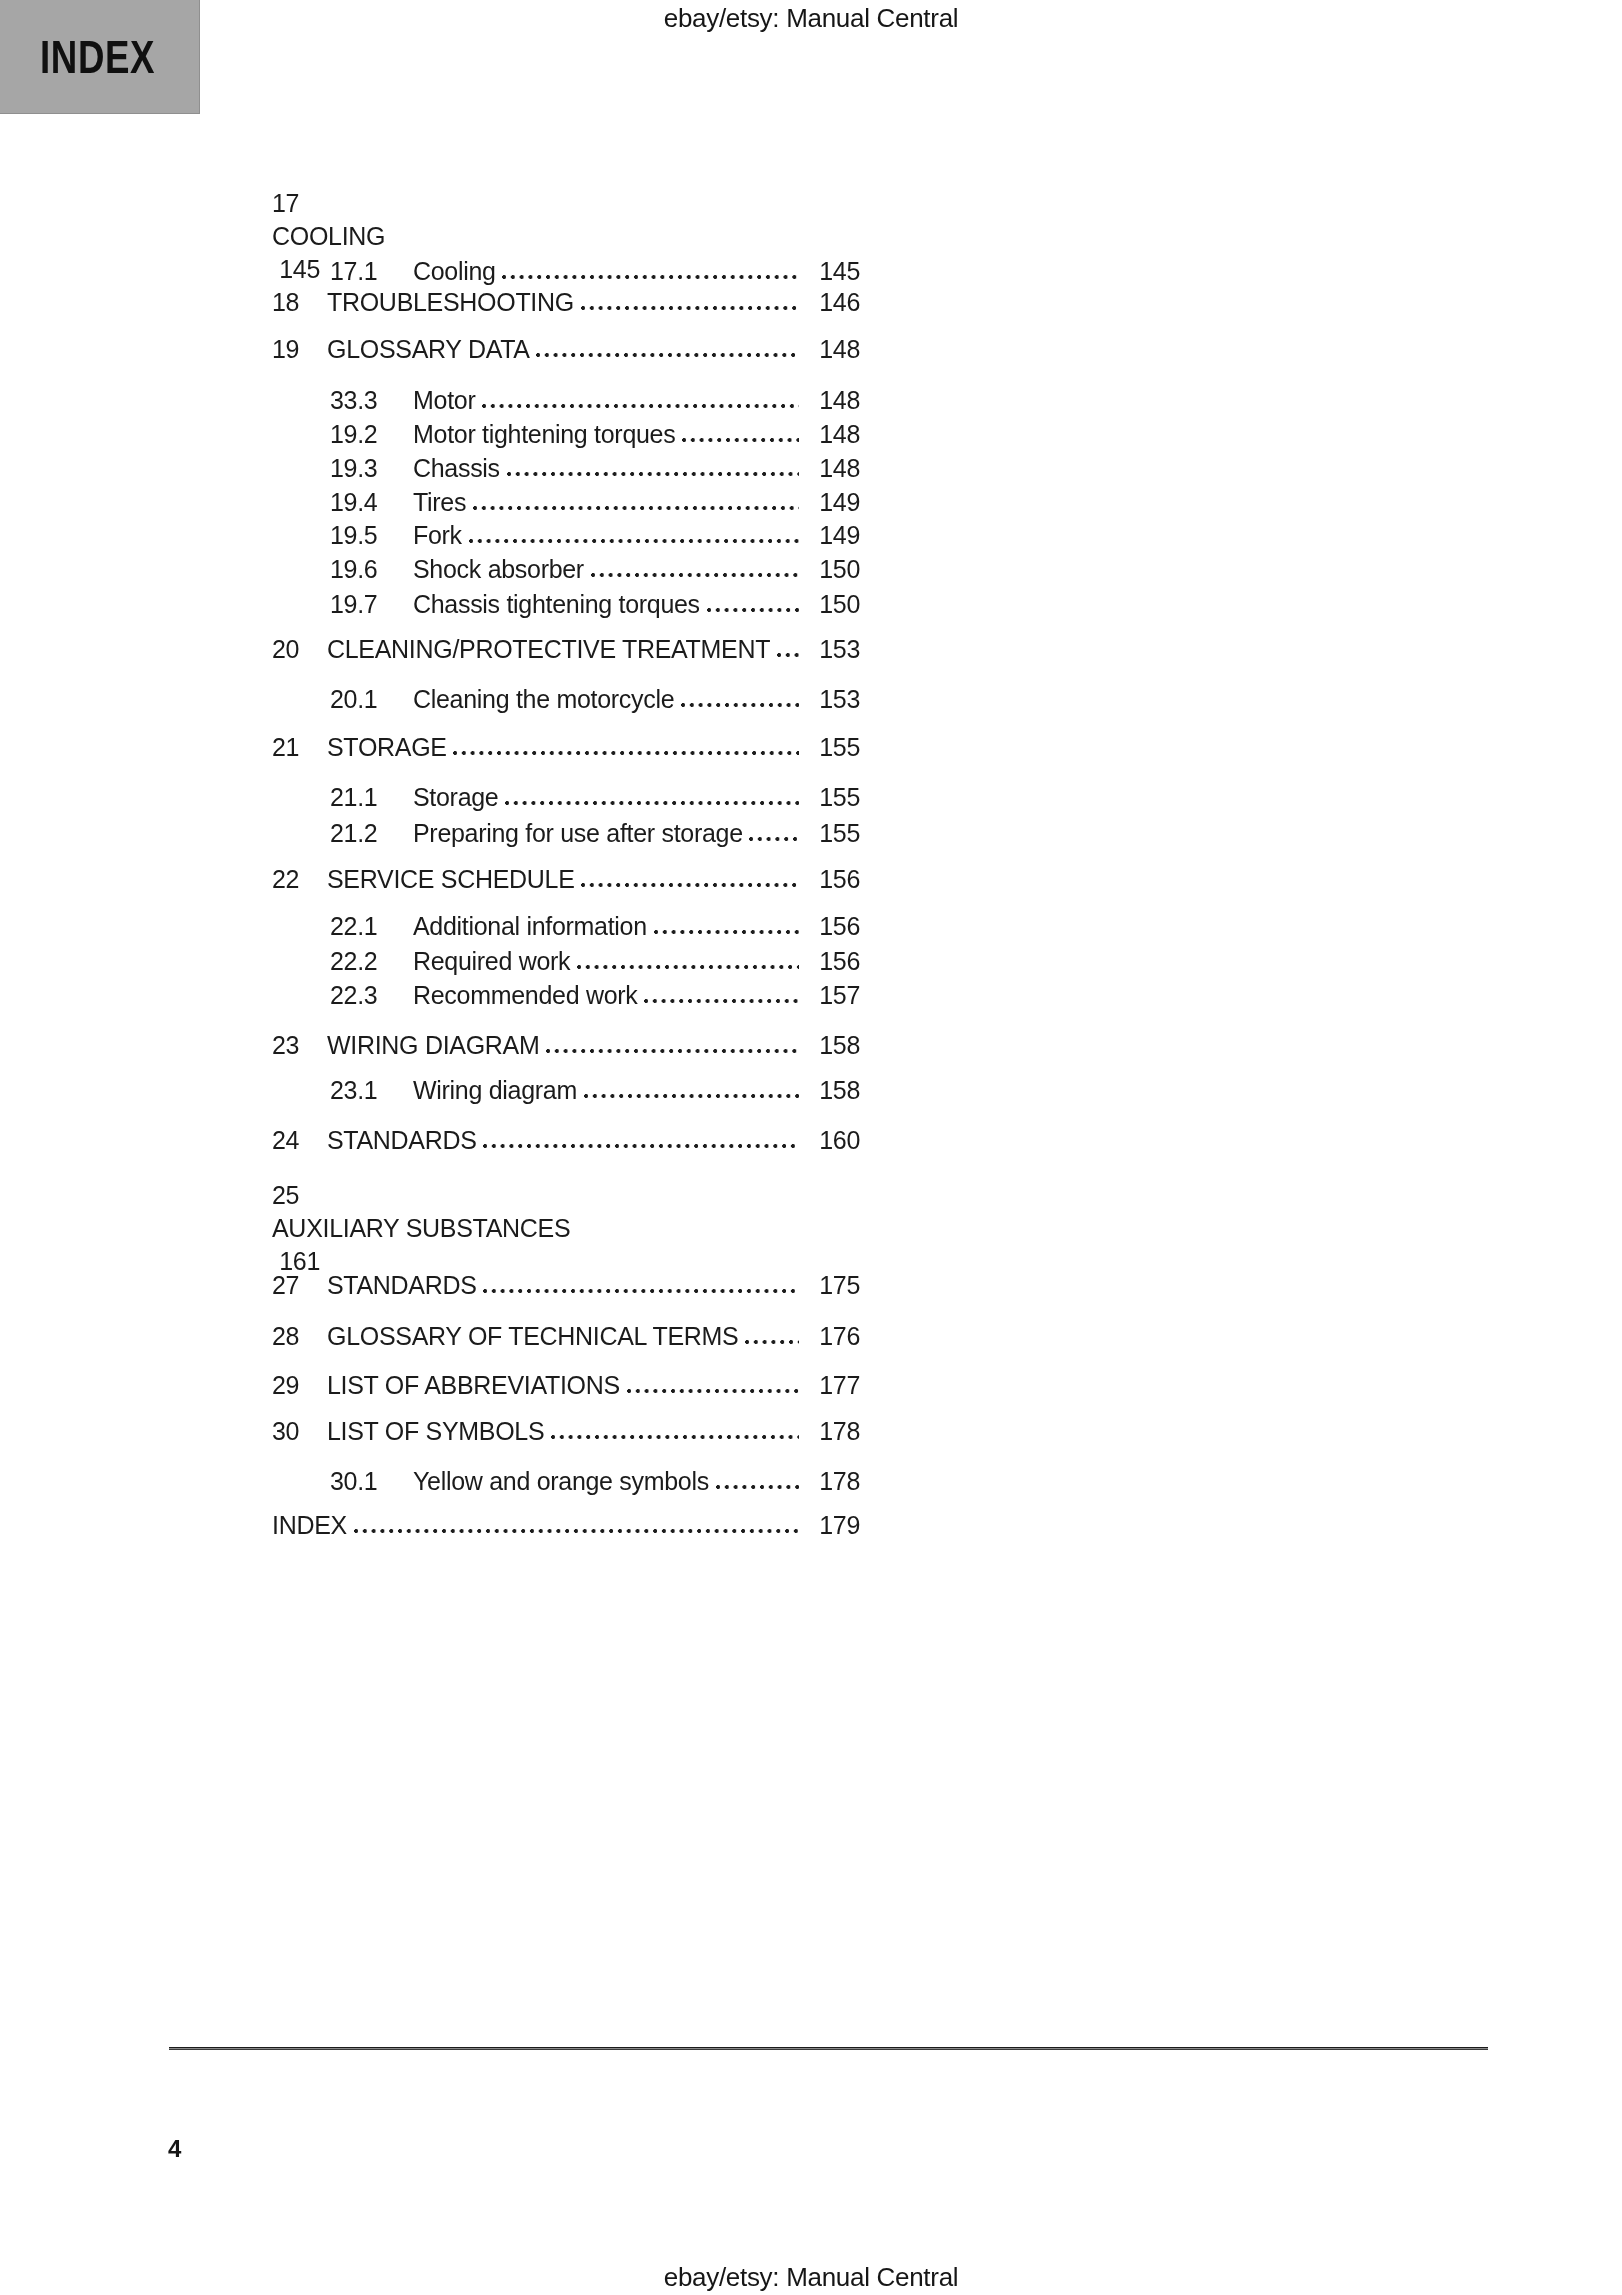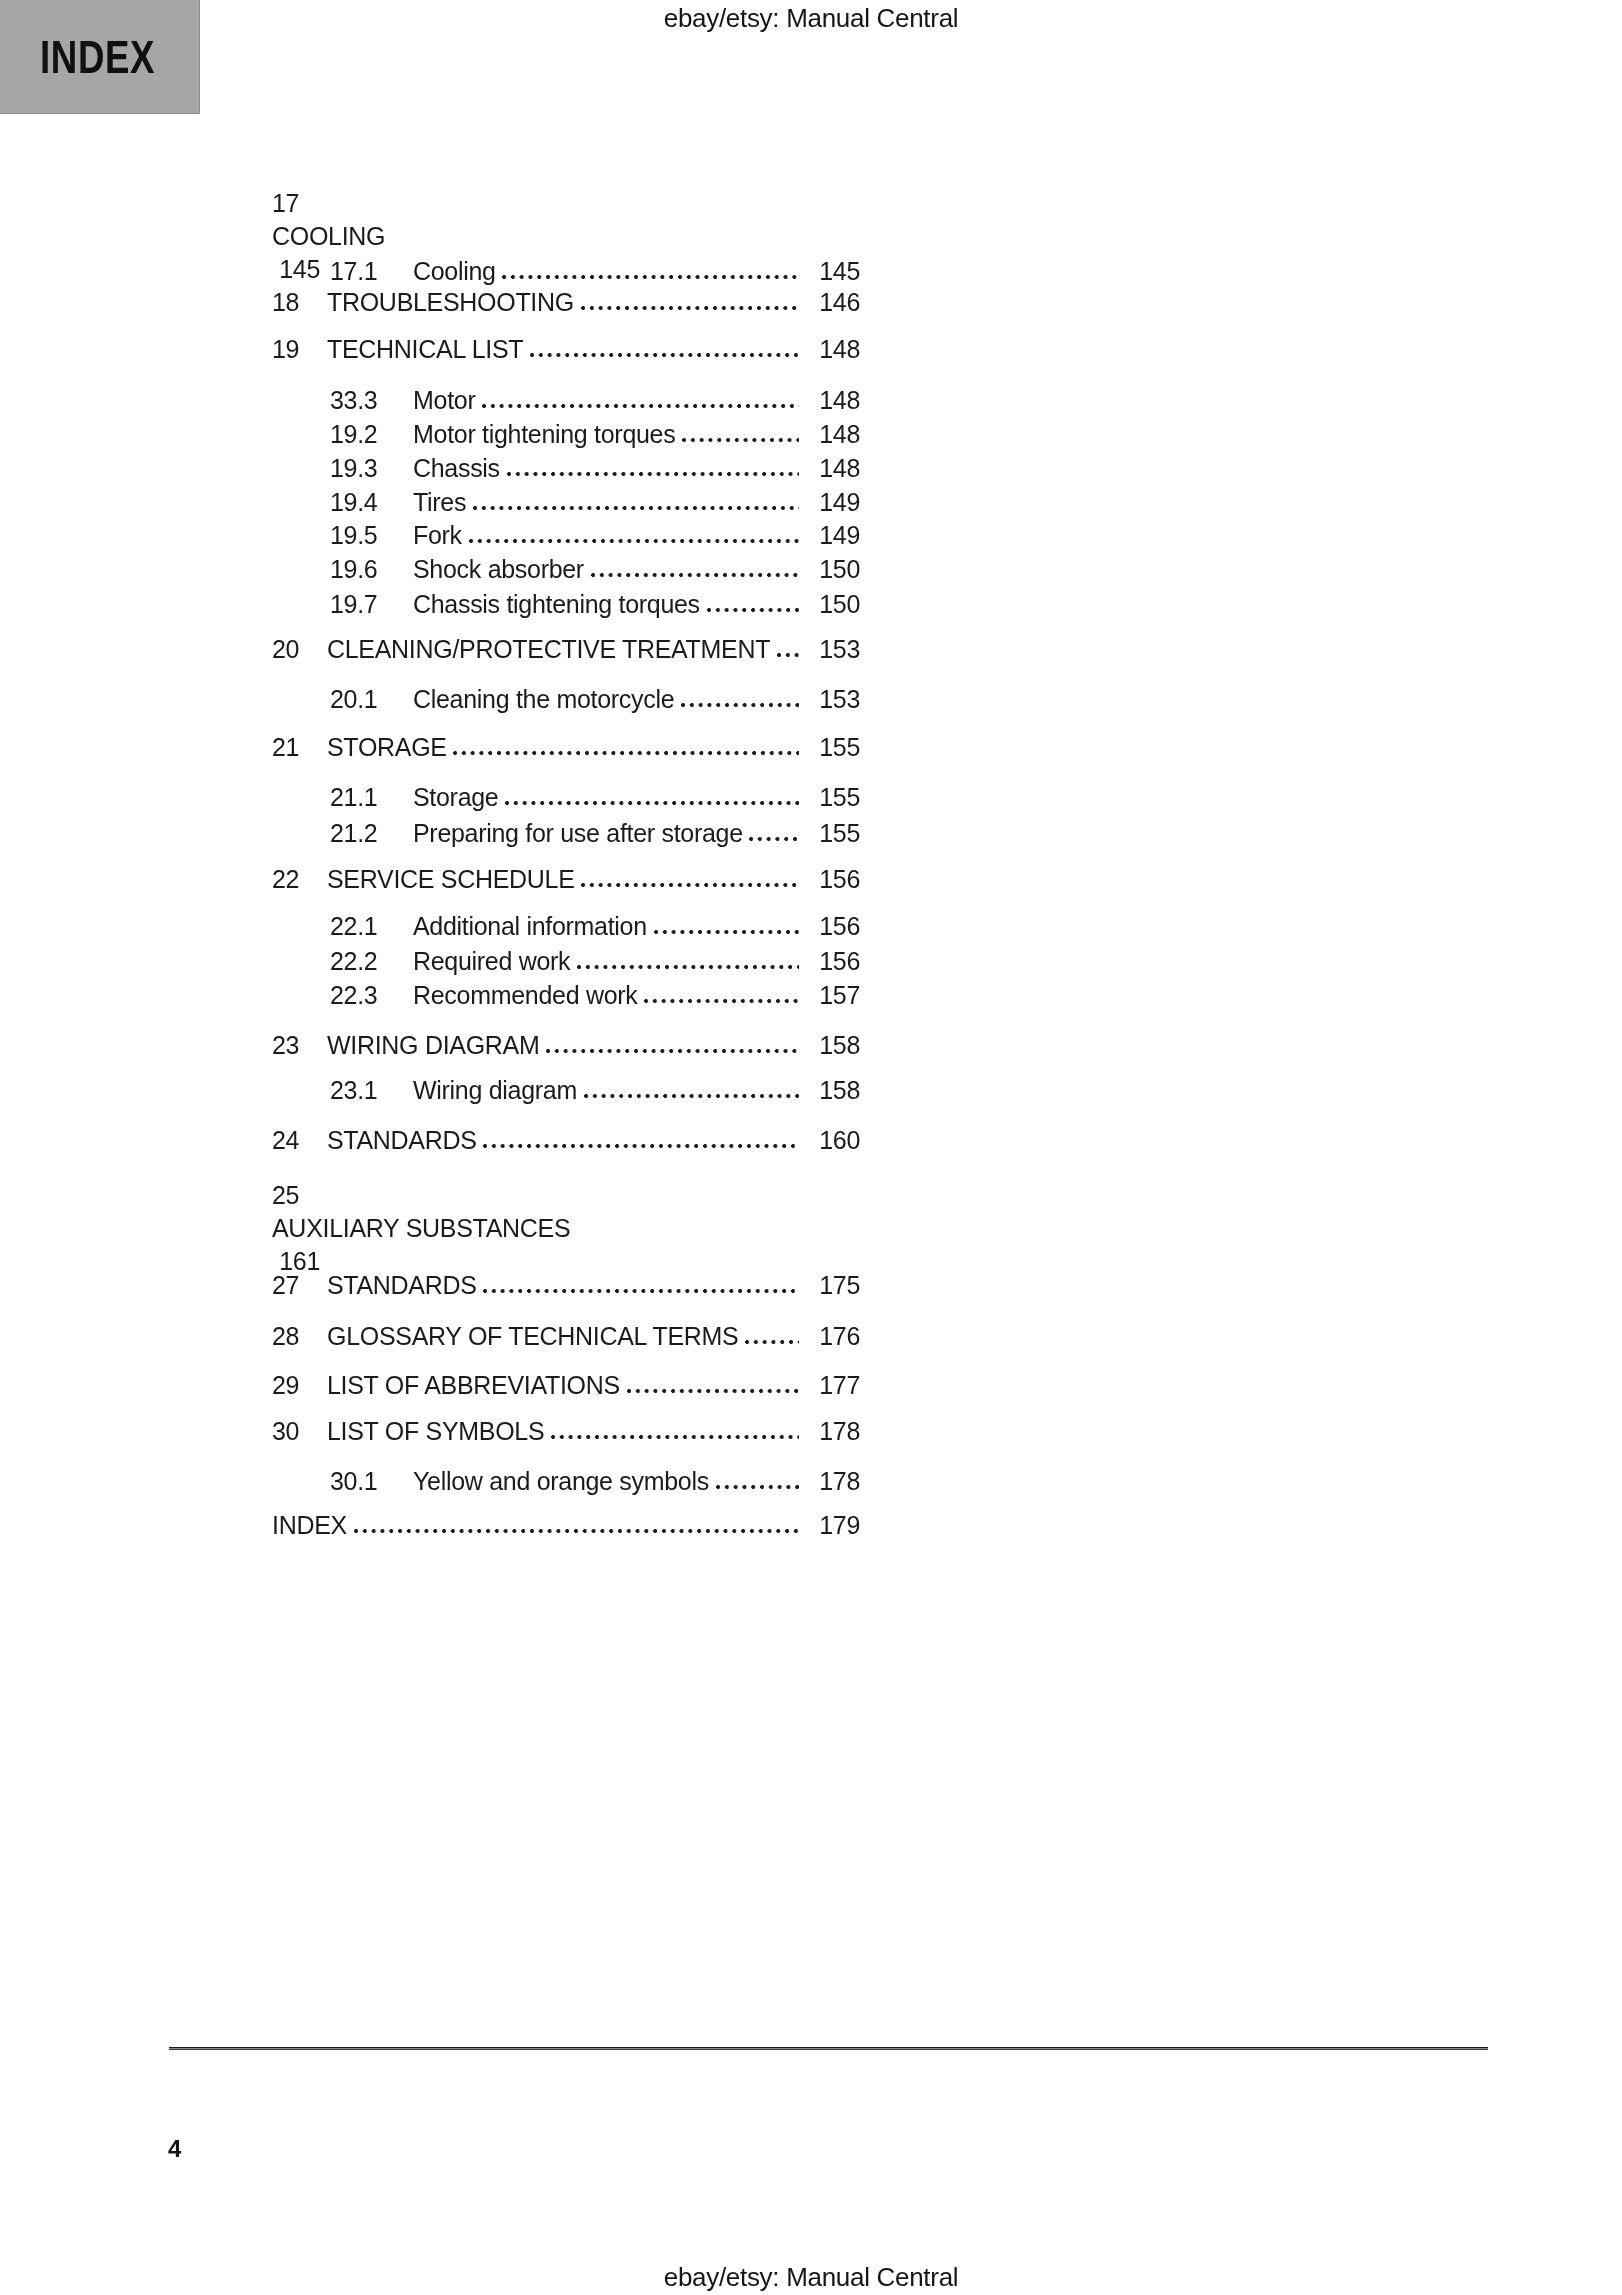"TECHNICAL LIST" span.title { text: TECHNICAL LIST -> GLOSSARY DATA }
